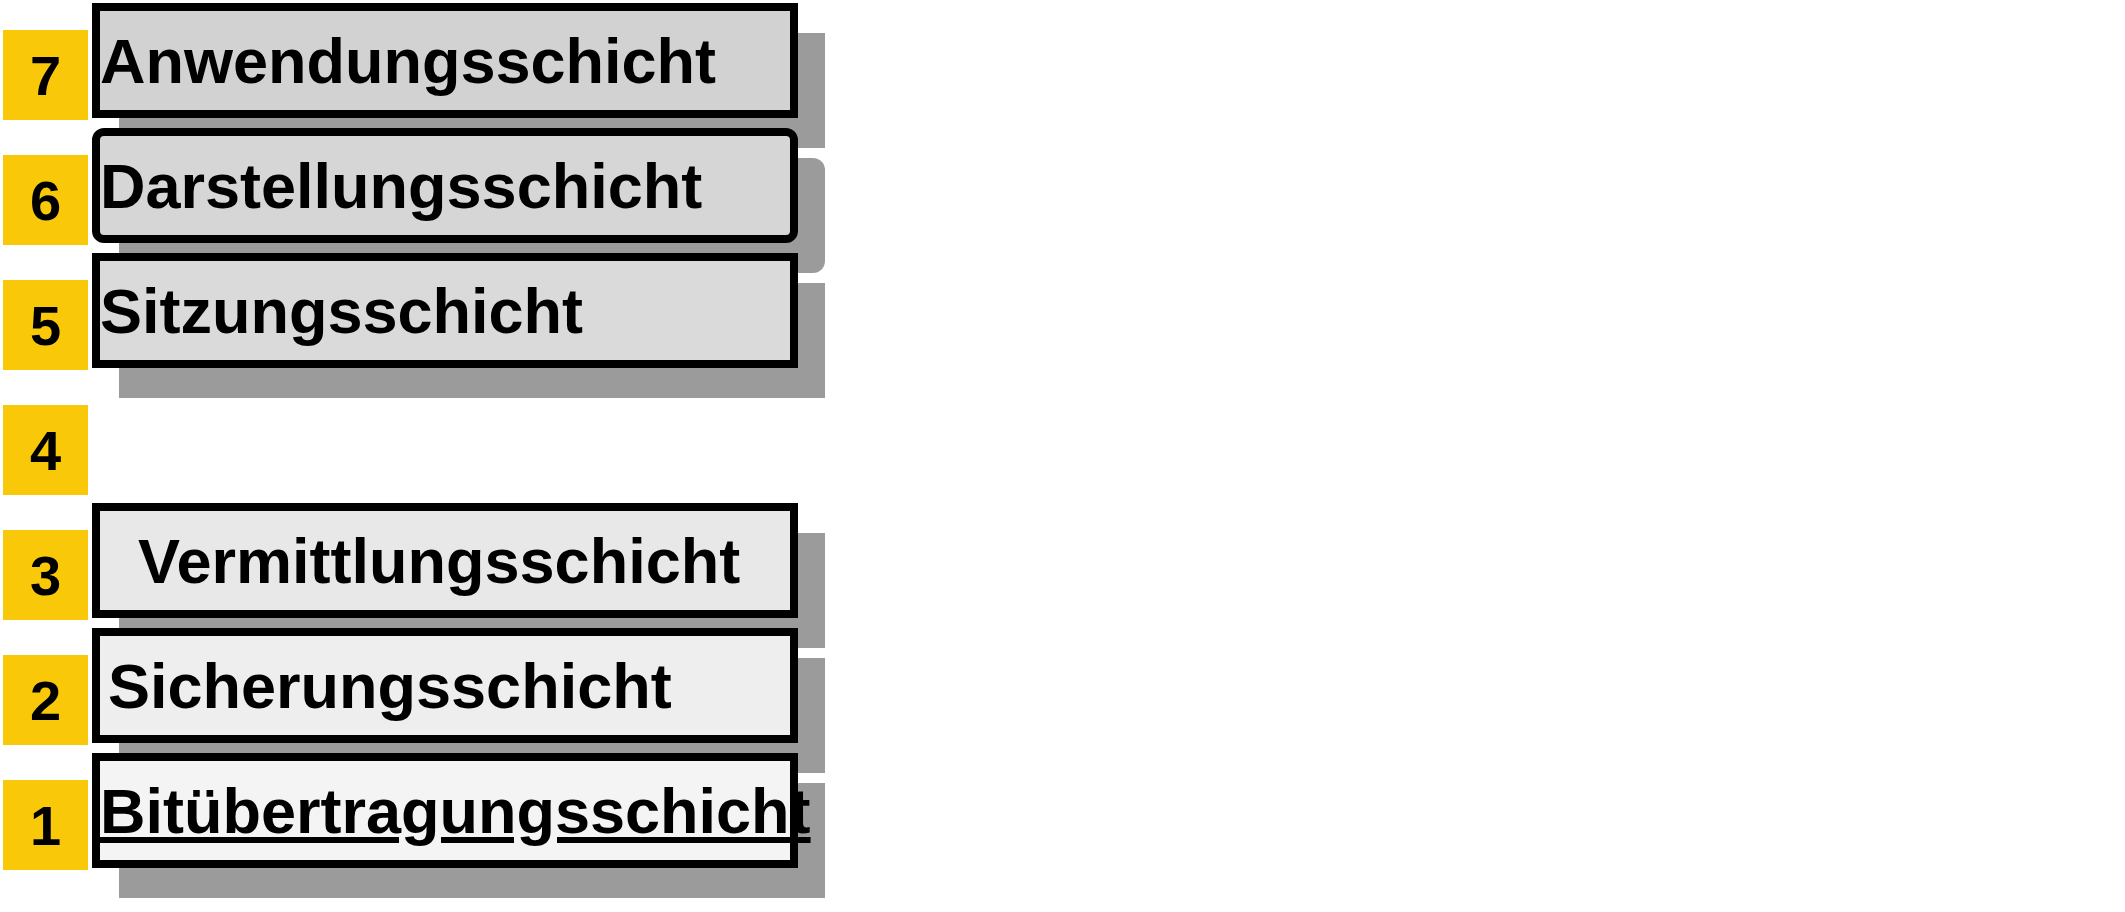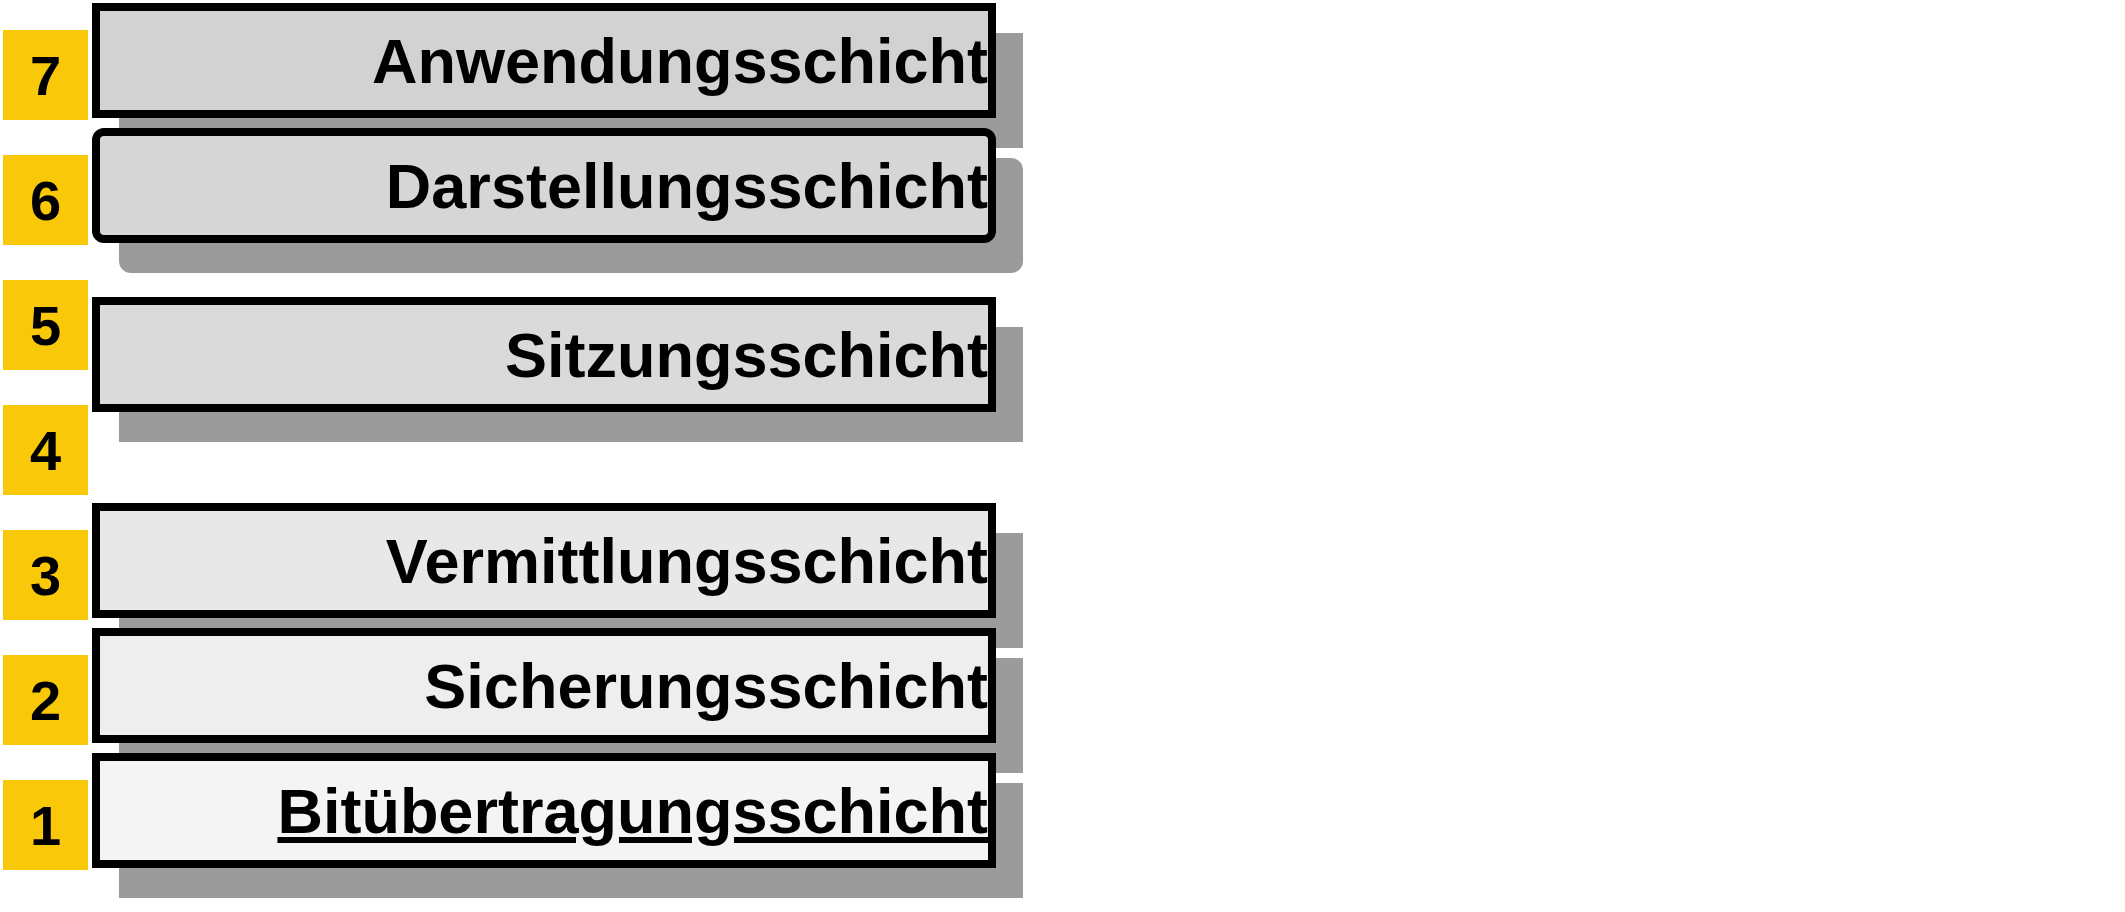"Anwendungsschicht" .layer-box { justify-content: flex-end -> flex-start; width: 904px -> 706px }
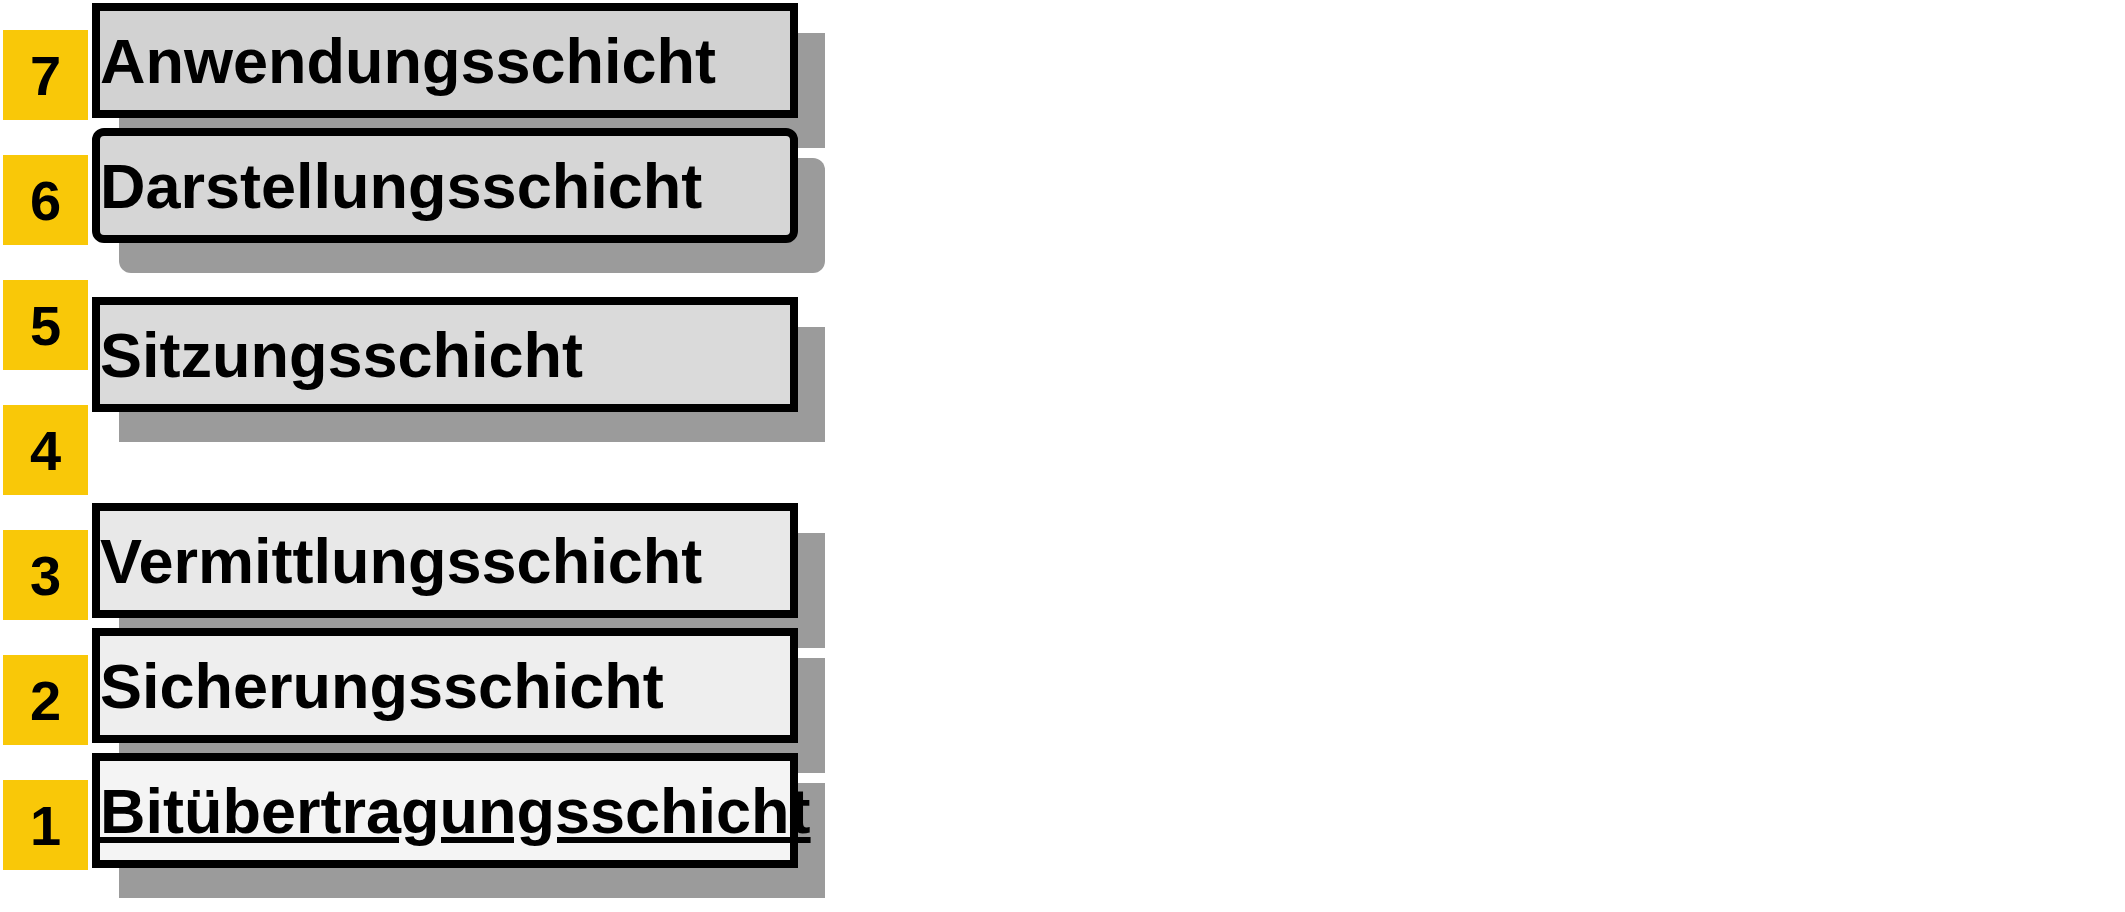"Sitzungsschicht" div.layer-box { margin-top: 44px -> none }
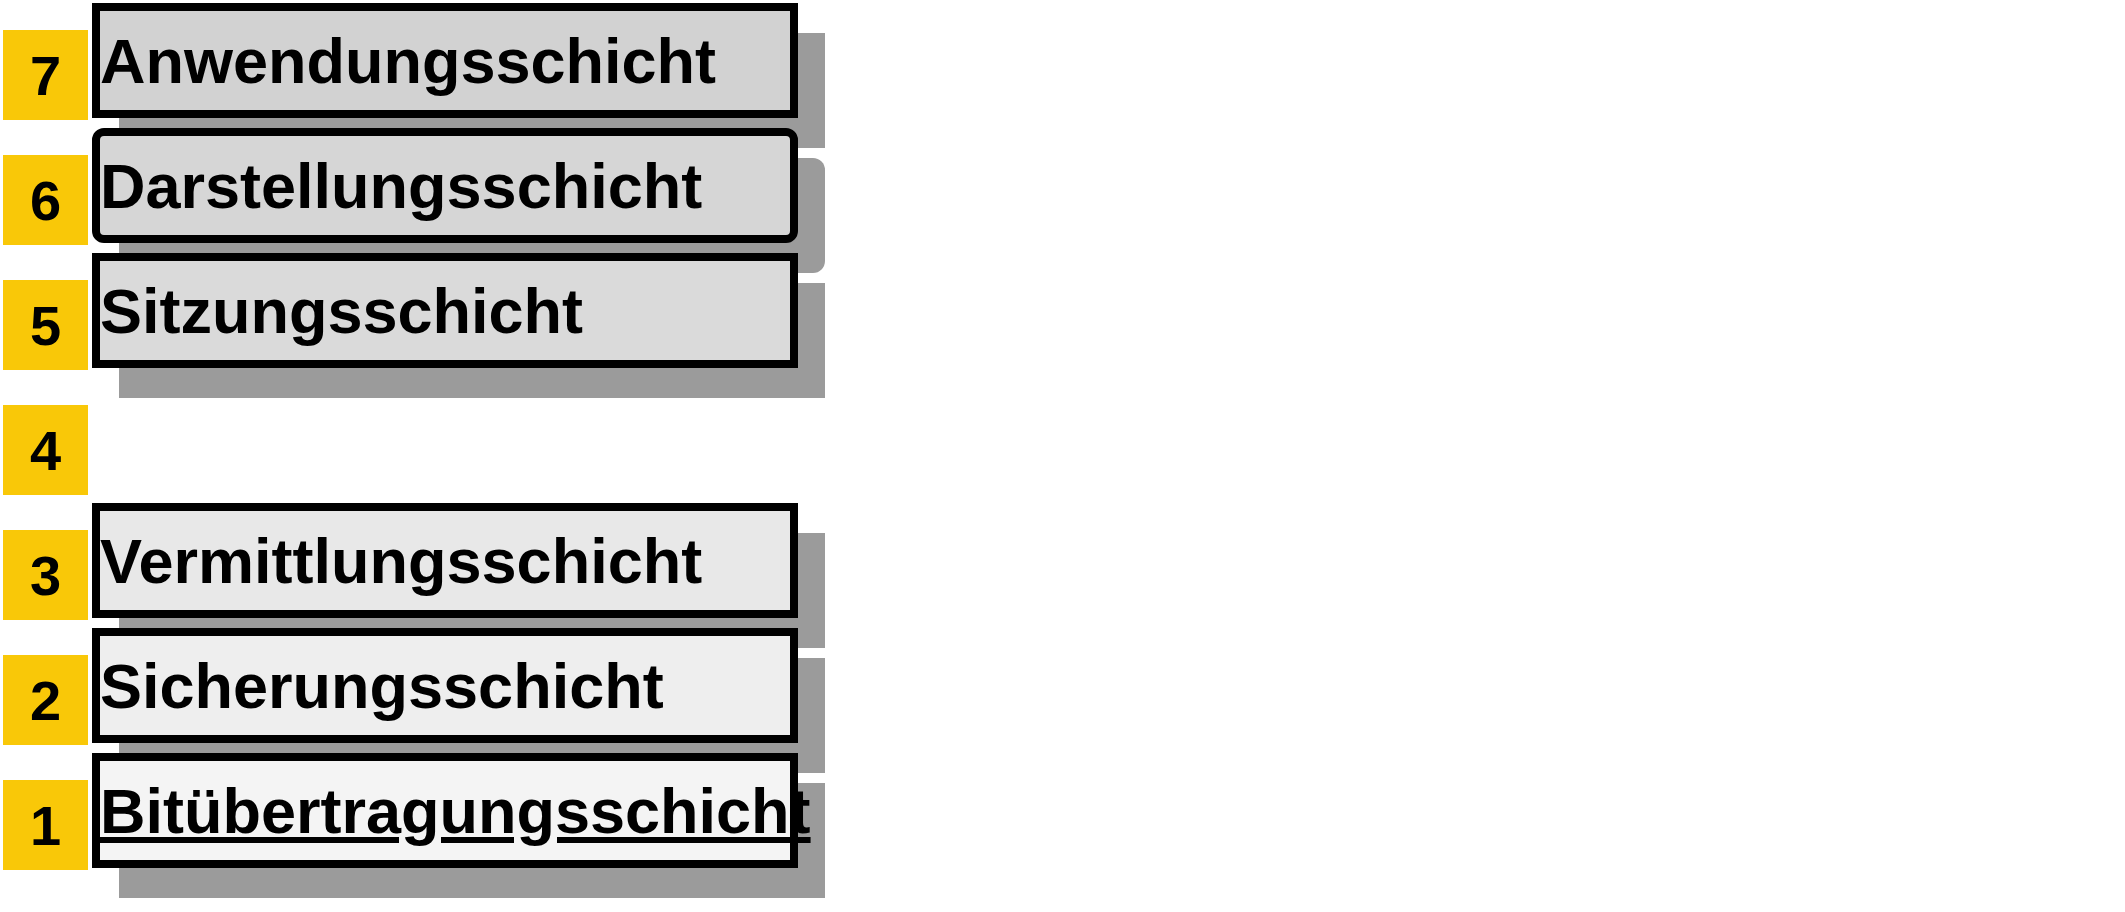"Vermittlungsschicht" div.layer-box { padding-left: none -> 38px }
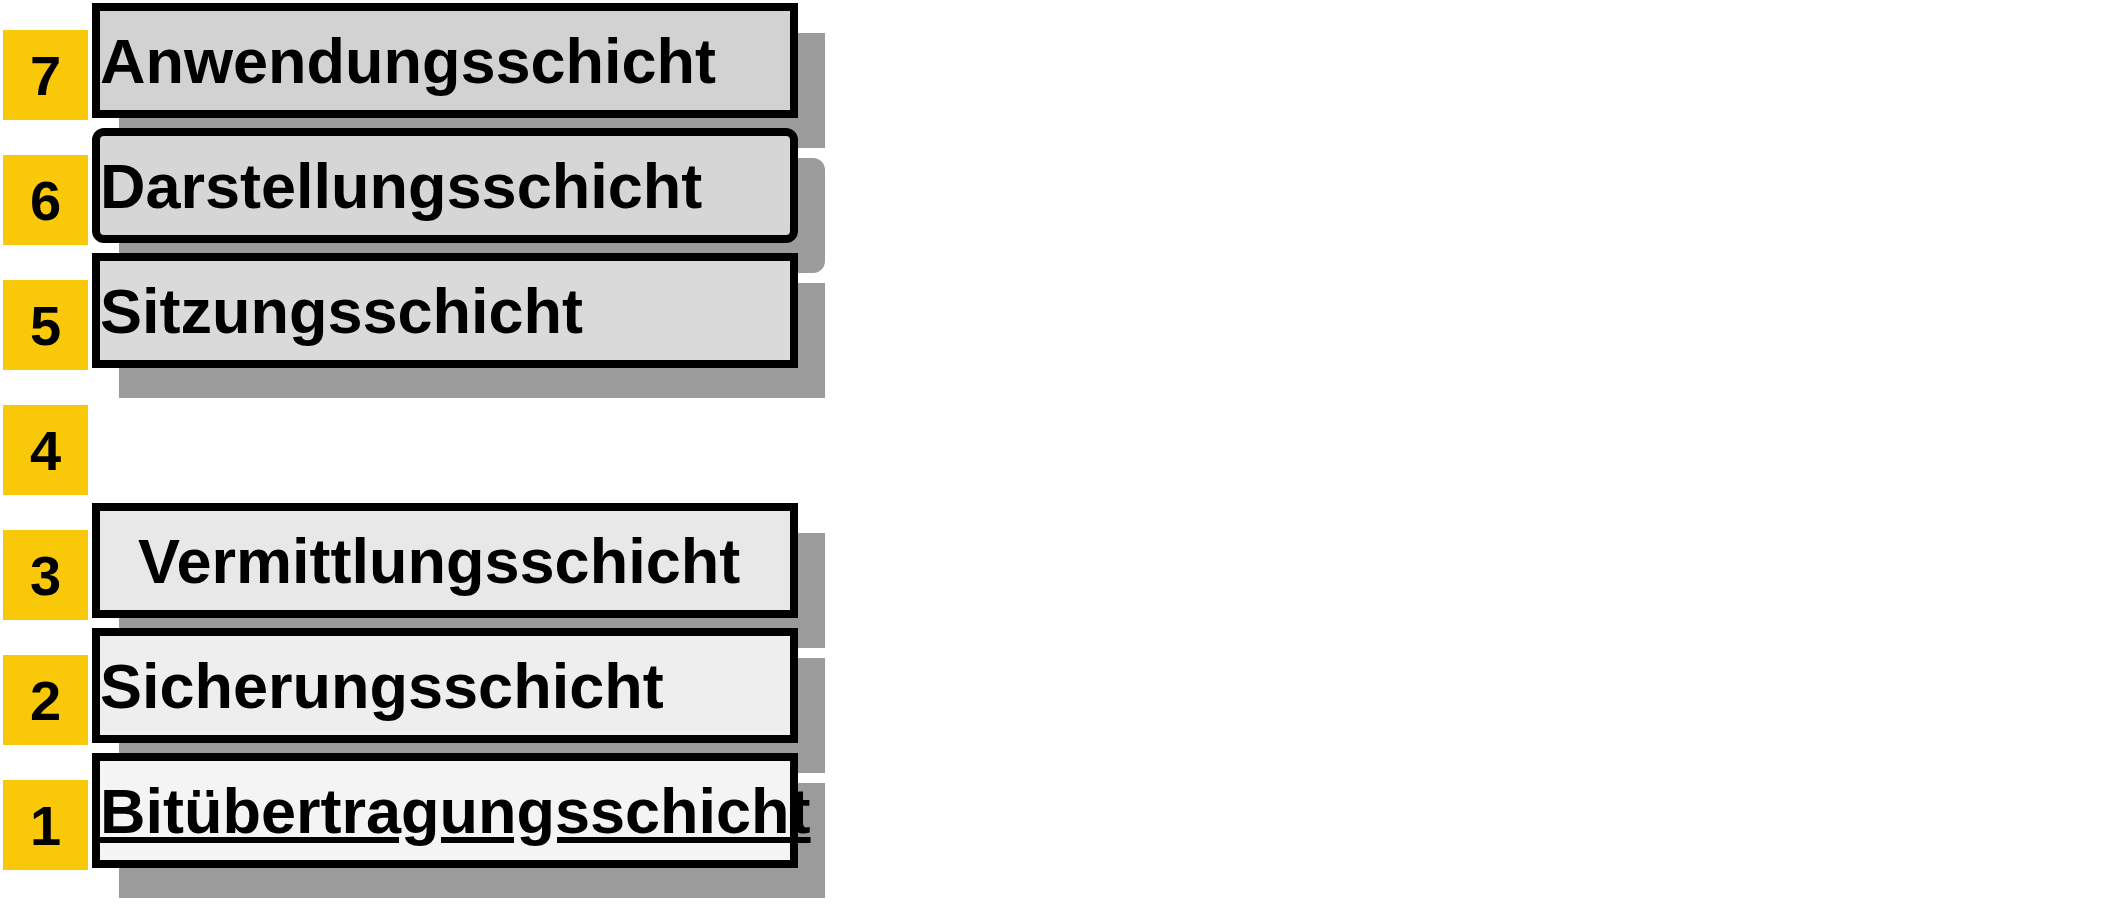"Sicherungsschicht" div.layer-box { padding-left: none -> 8px }
